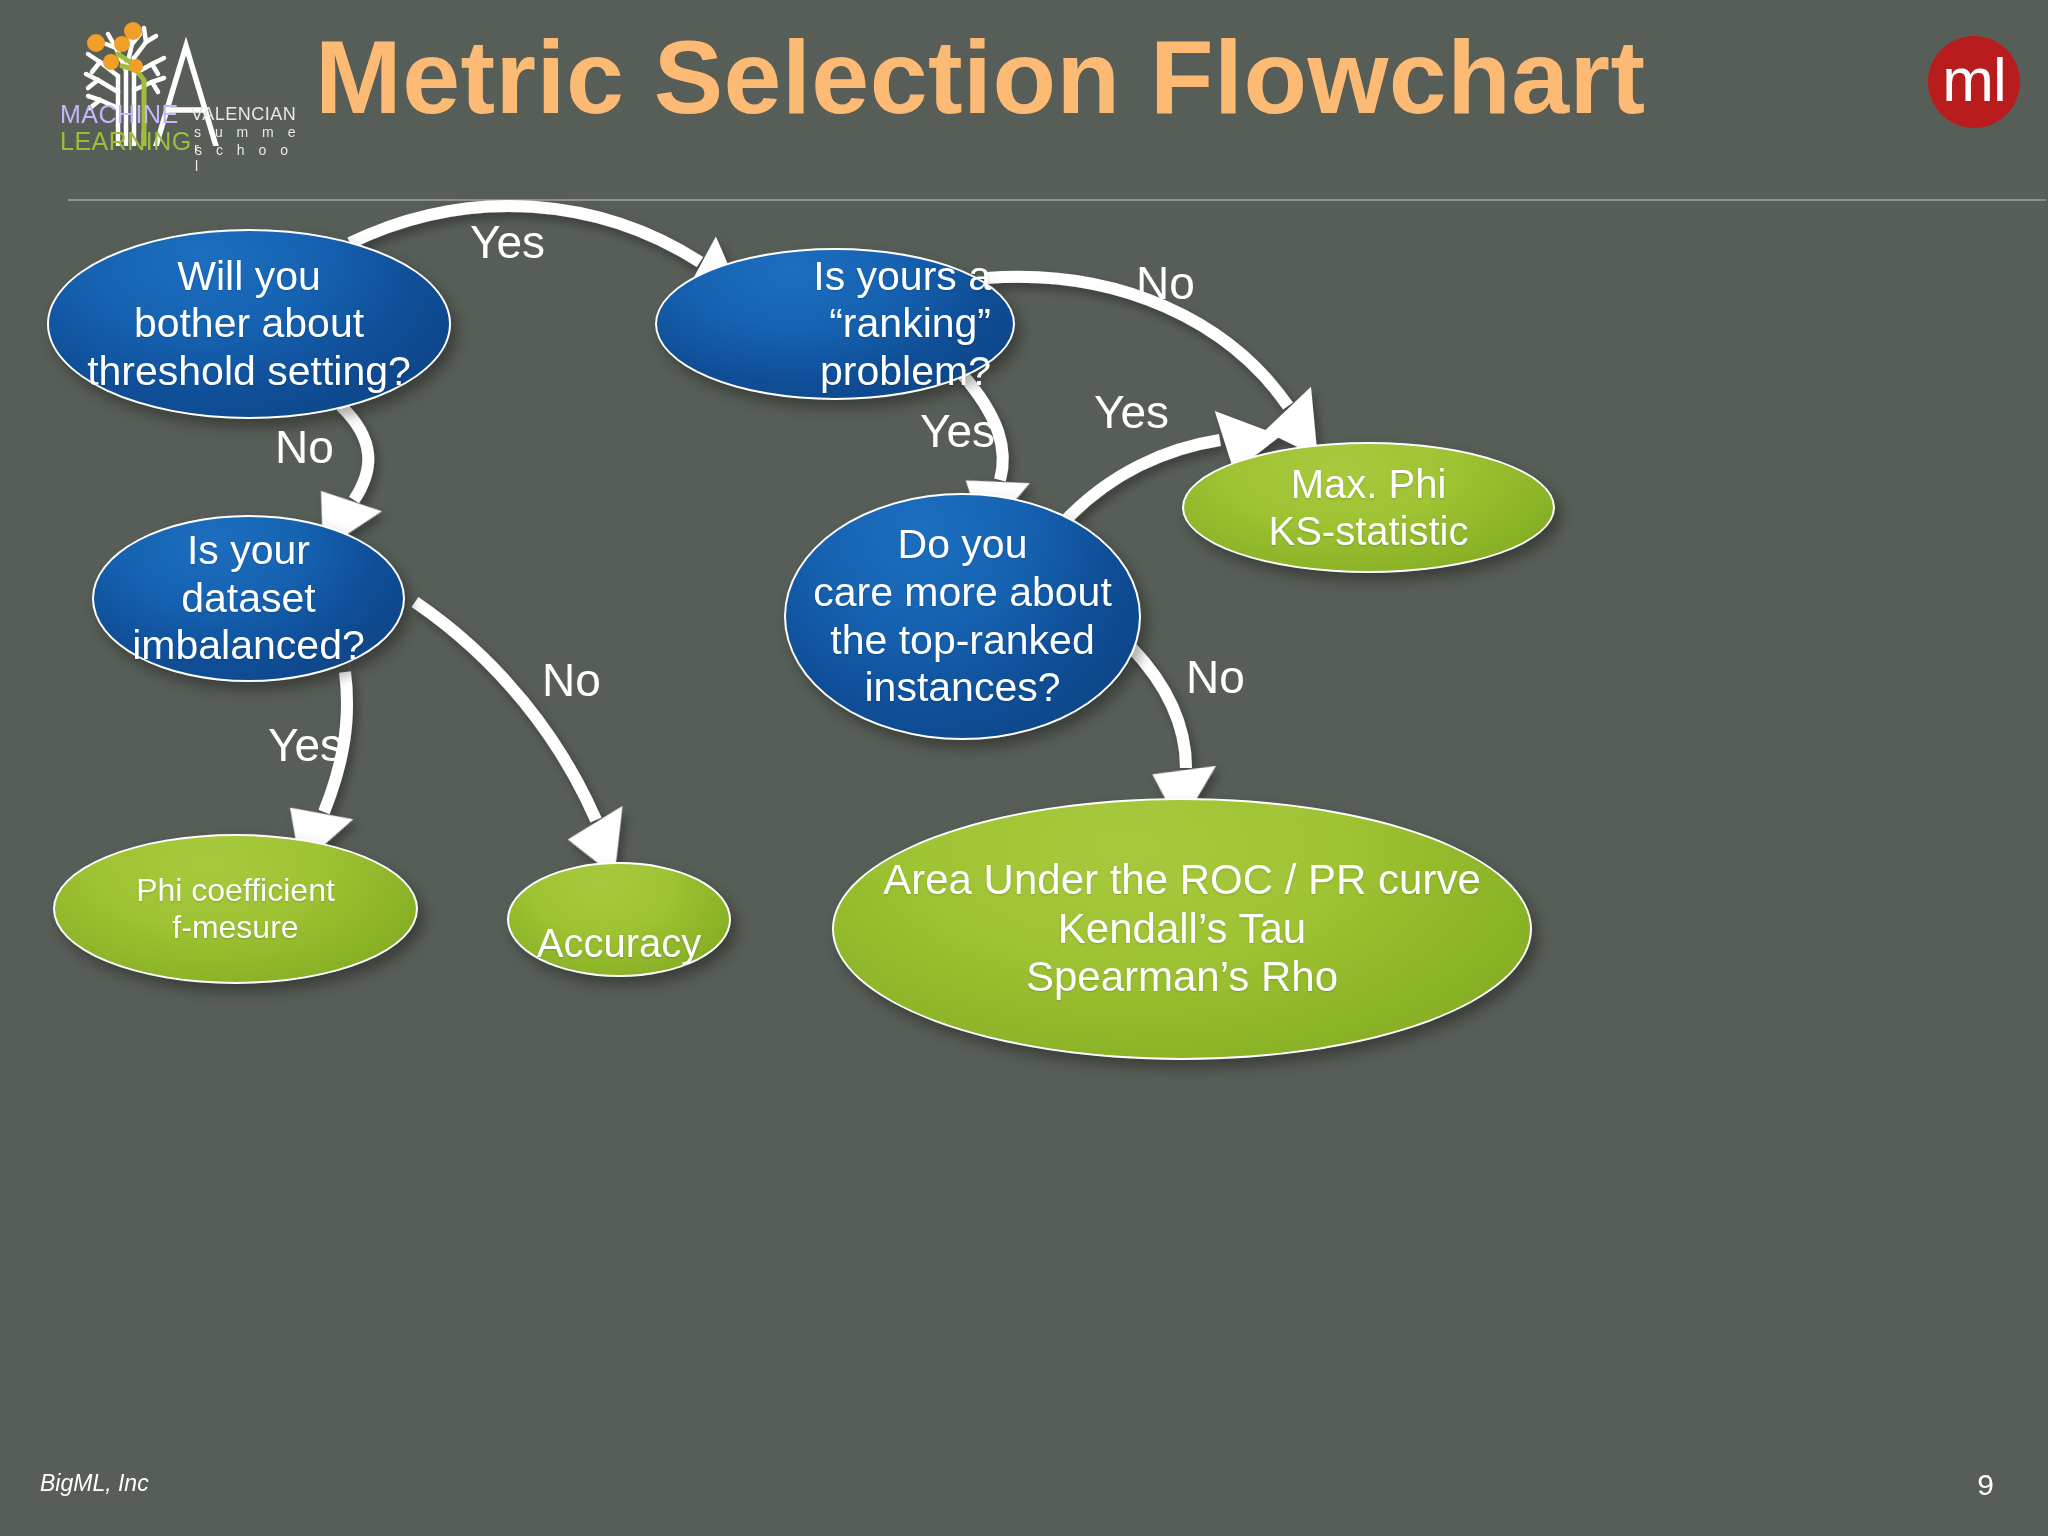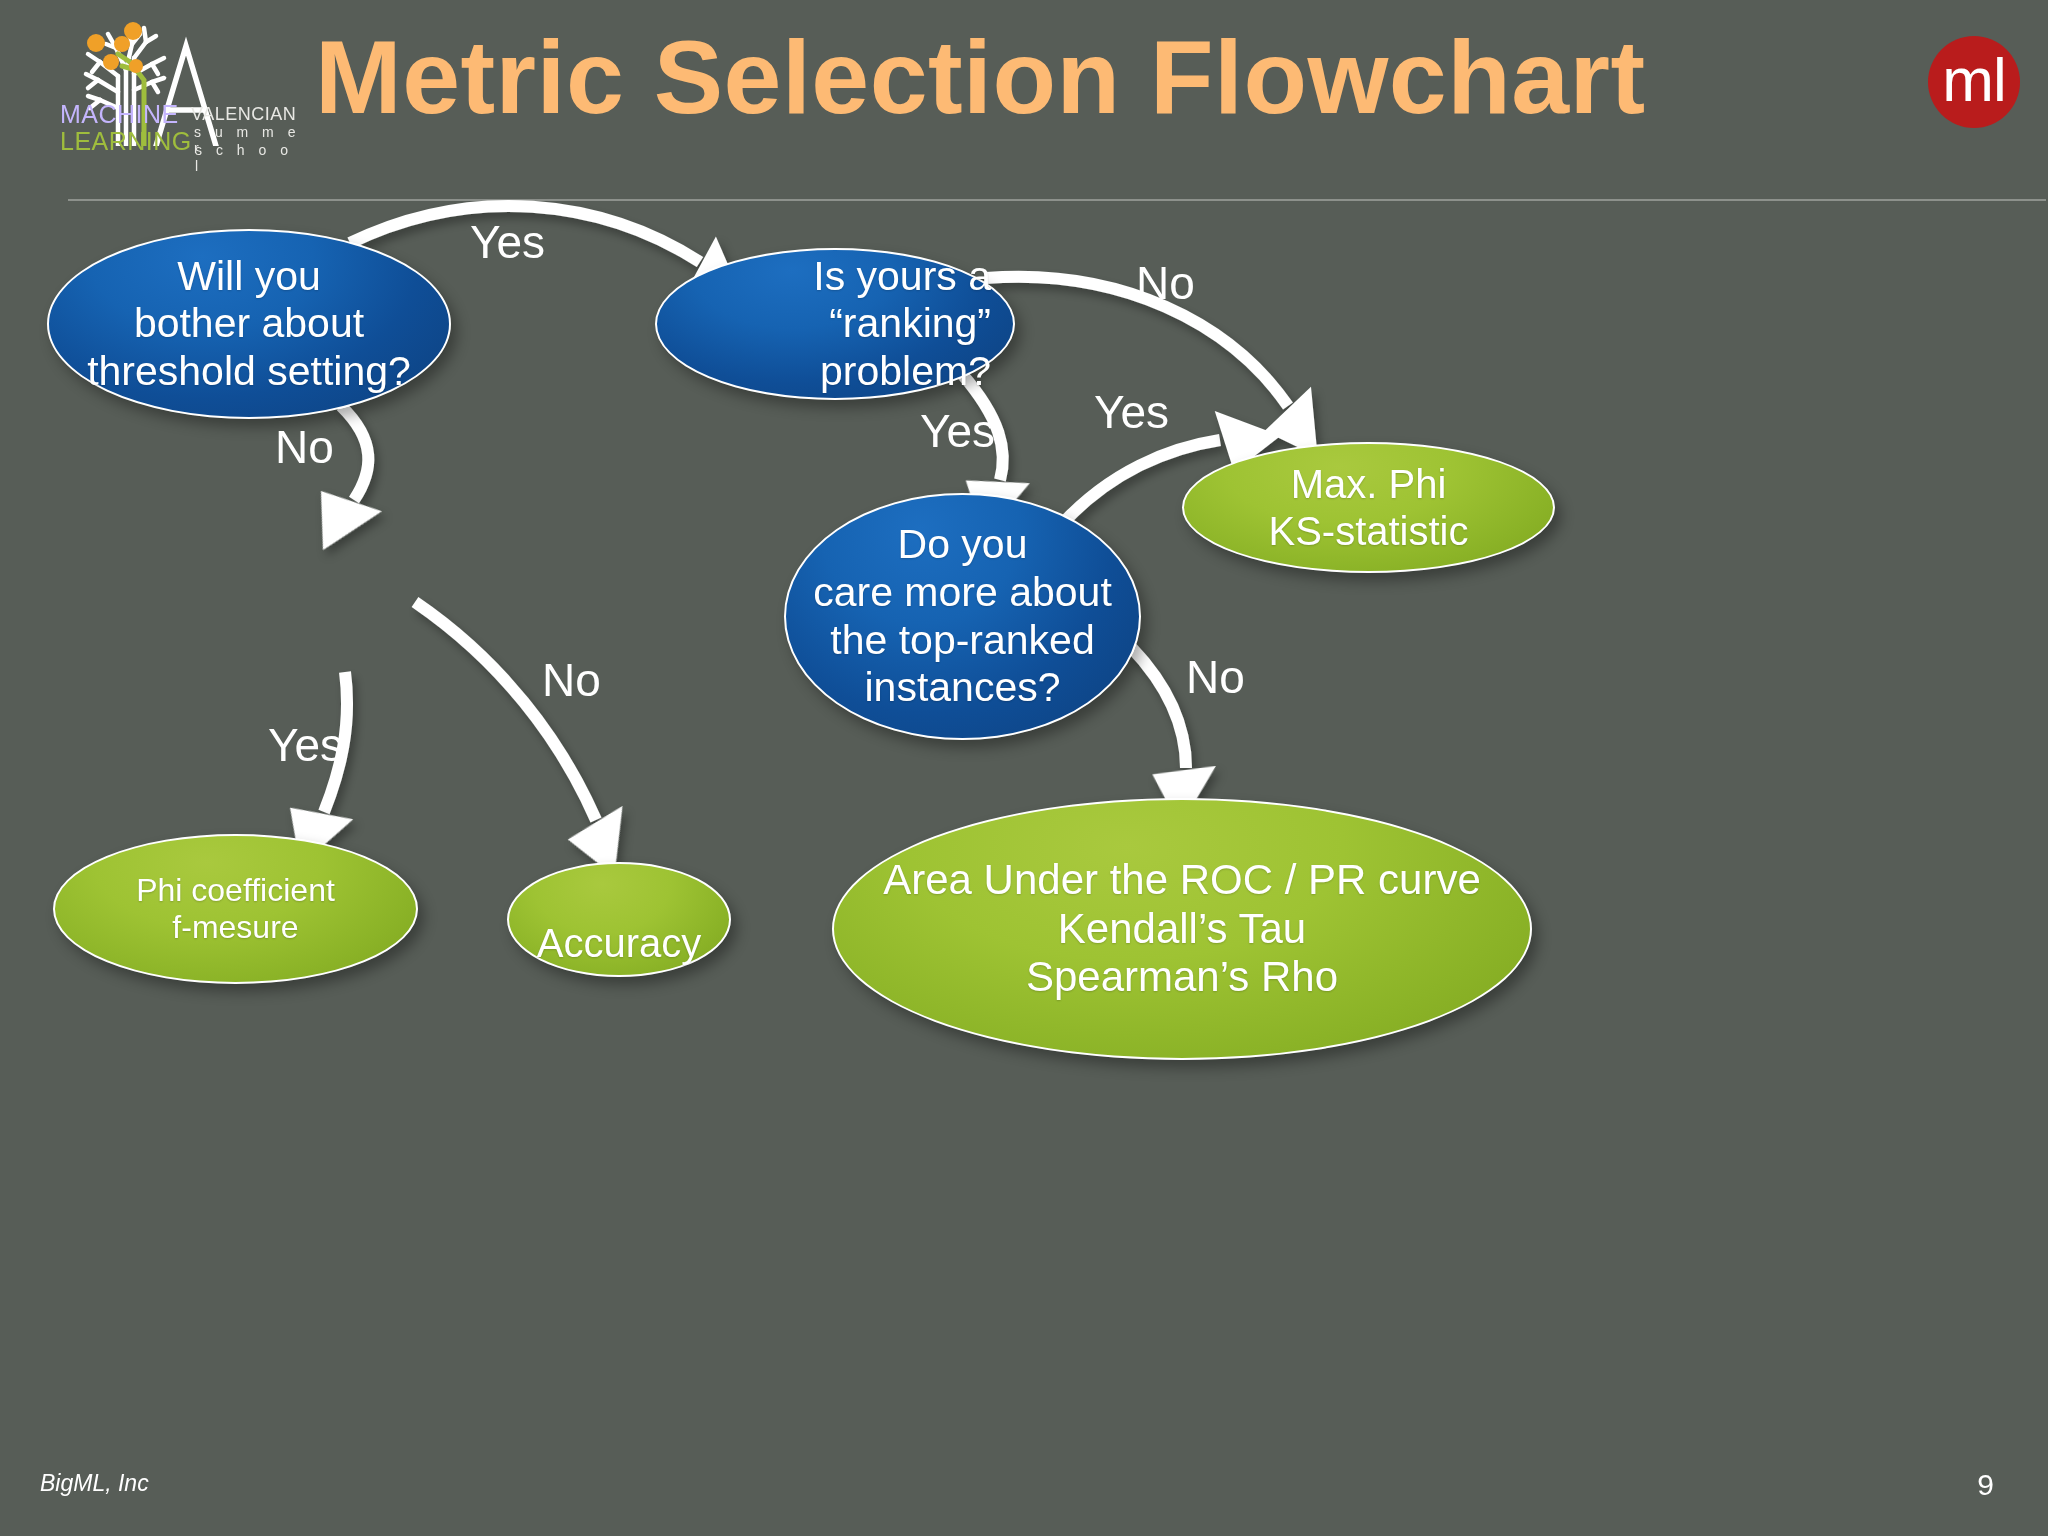"Is your dataset" div.node { html: none -> <div> <span>Is your dataset<br>imbalanced?</span> </div> }
